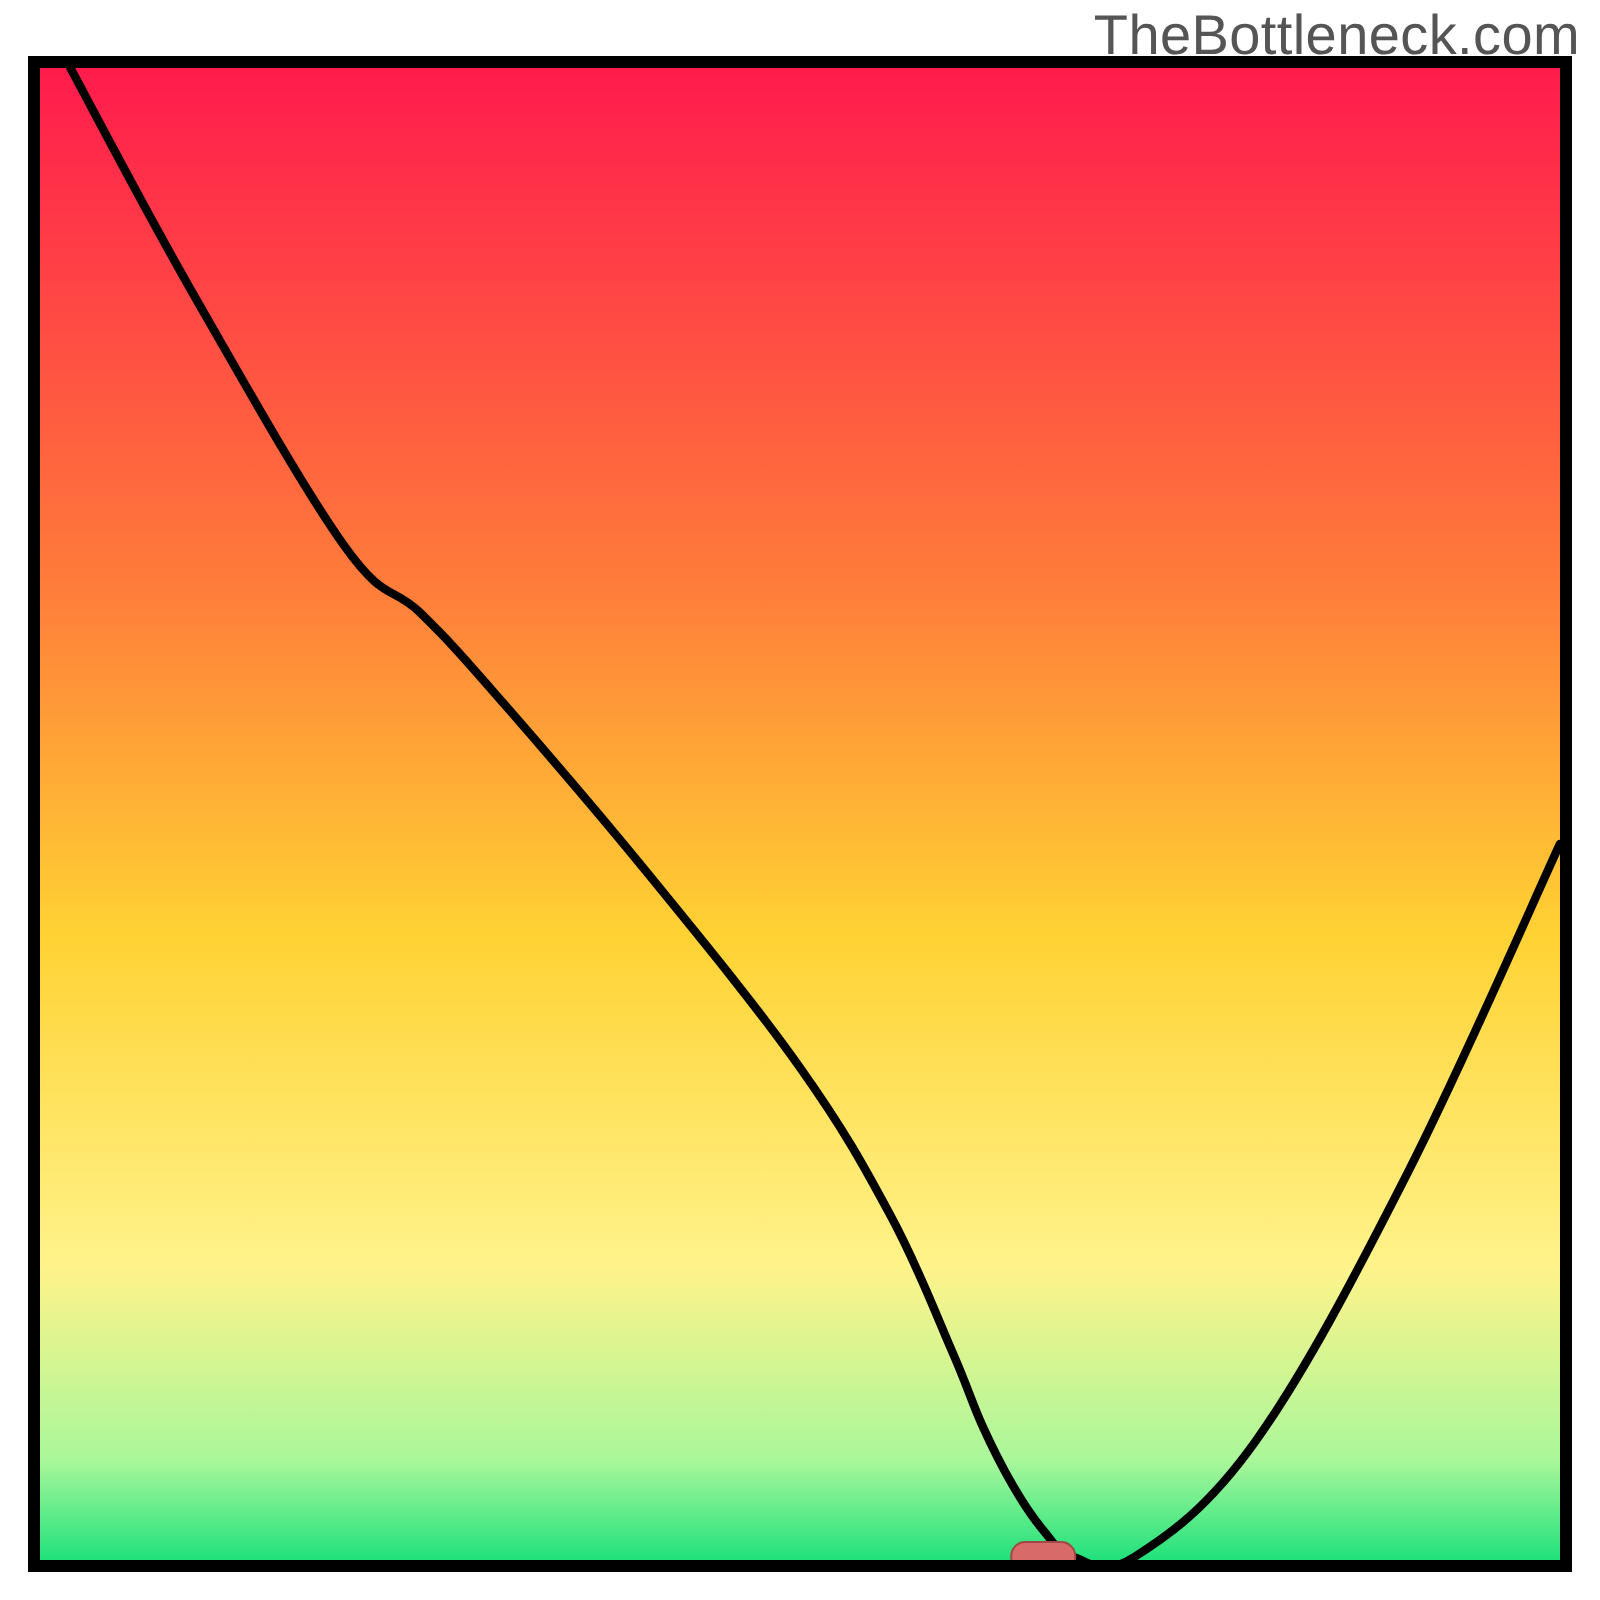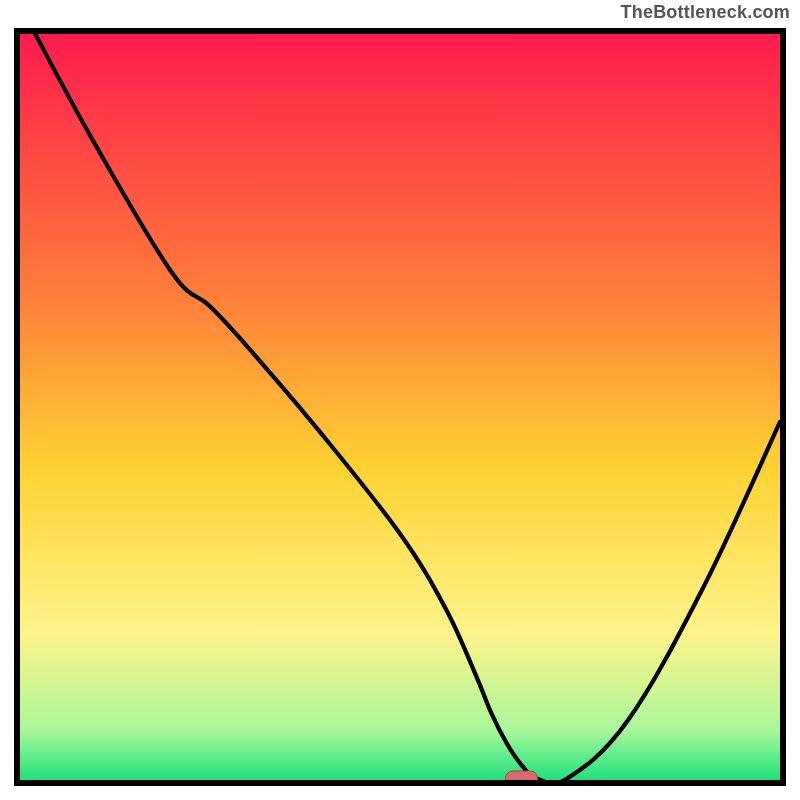"TheBottleneck.com" .watermark { font-size: 18px -> 28px; font-weight: 700 -> 400 }
